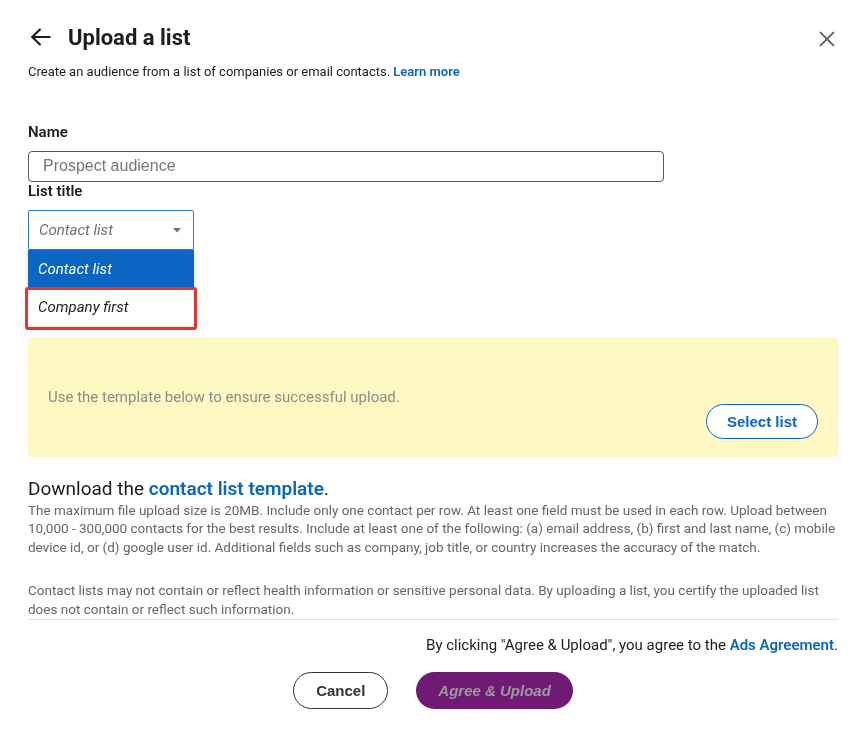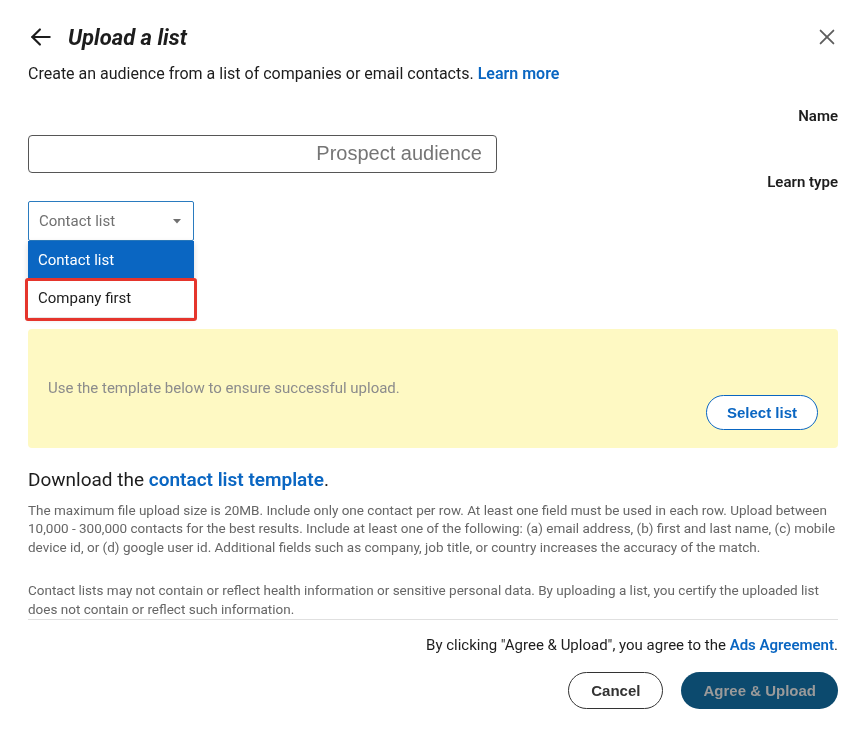"Upload a list" .header { align-items: center -> flex-end; font-style: italic -> none }
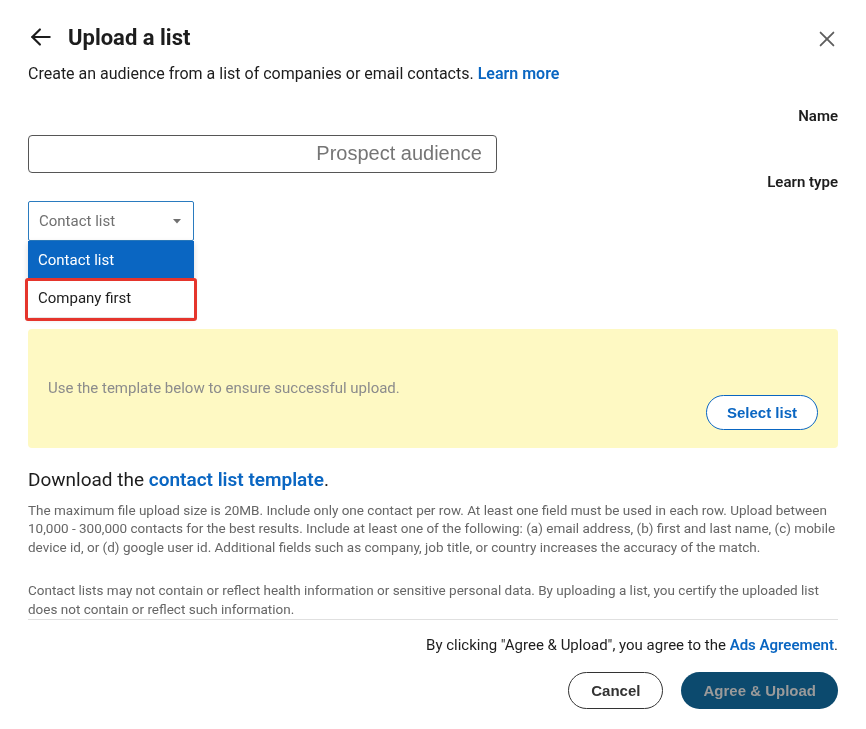"Create an audience from a" .subtitle { font-size: 16px -> 13px; margin-bottom: 24px -> 44px }
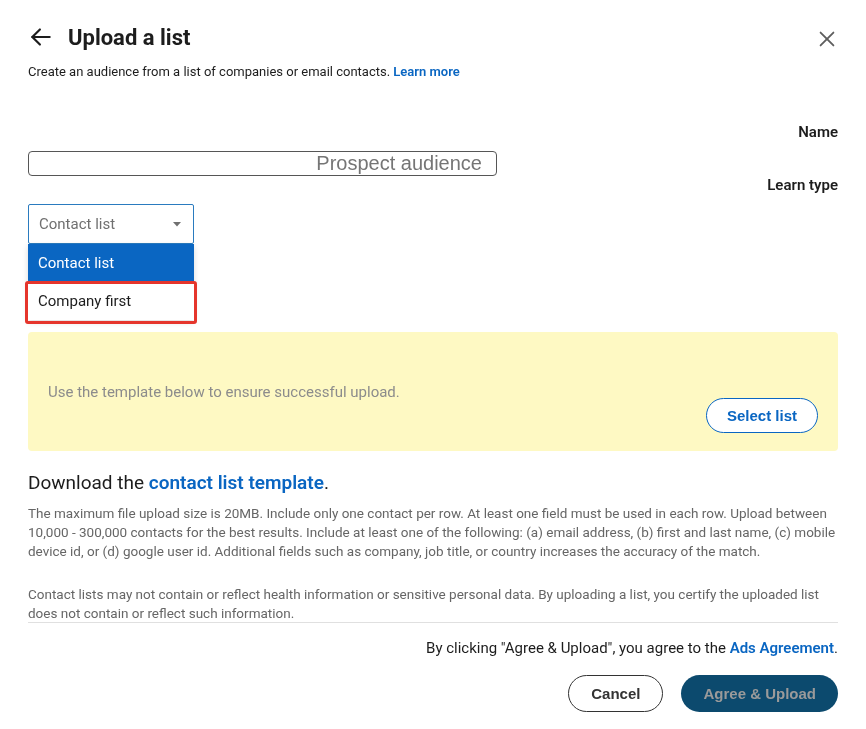"Name" .field-label { text-align: right -> none }
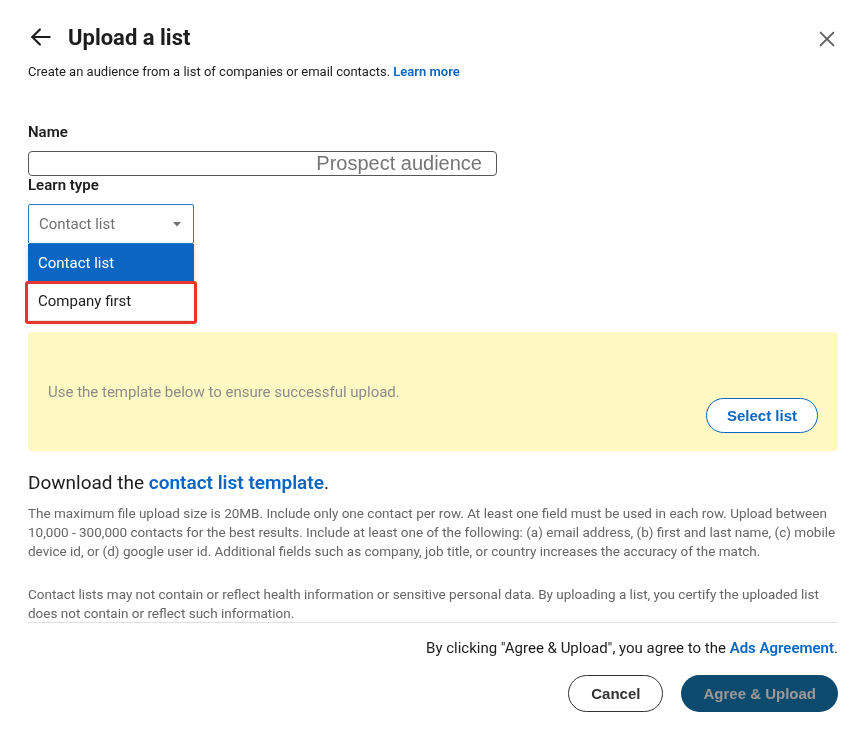"Prospect audience" .name-input { font-size: 20px -> 16px; text-align: right -> none; width: 469px -> 636px }
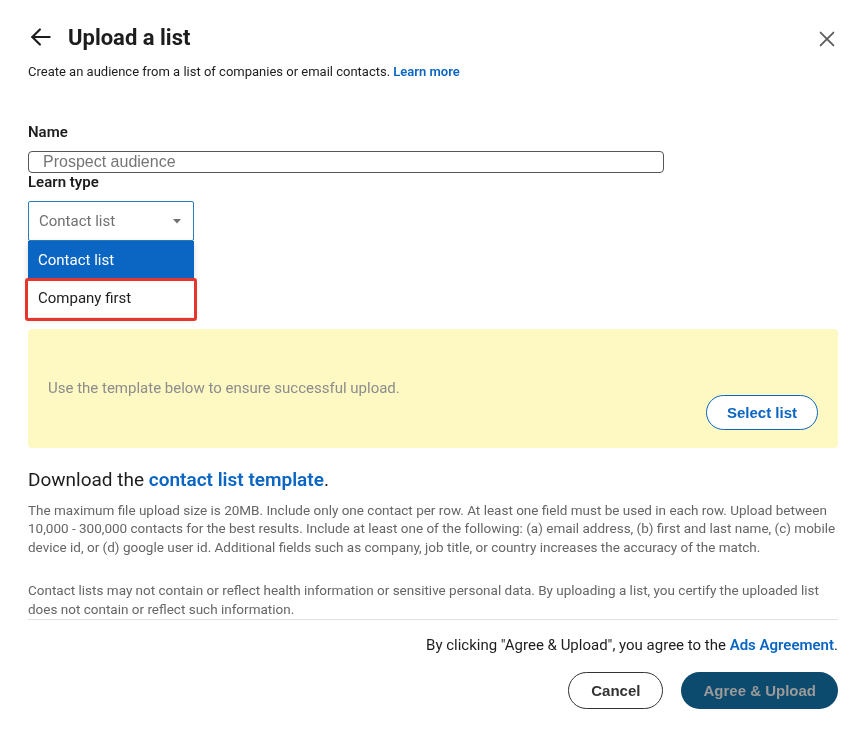"Learn type" div.field-label { text: Learn type -> List title }
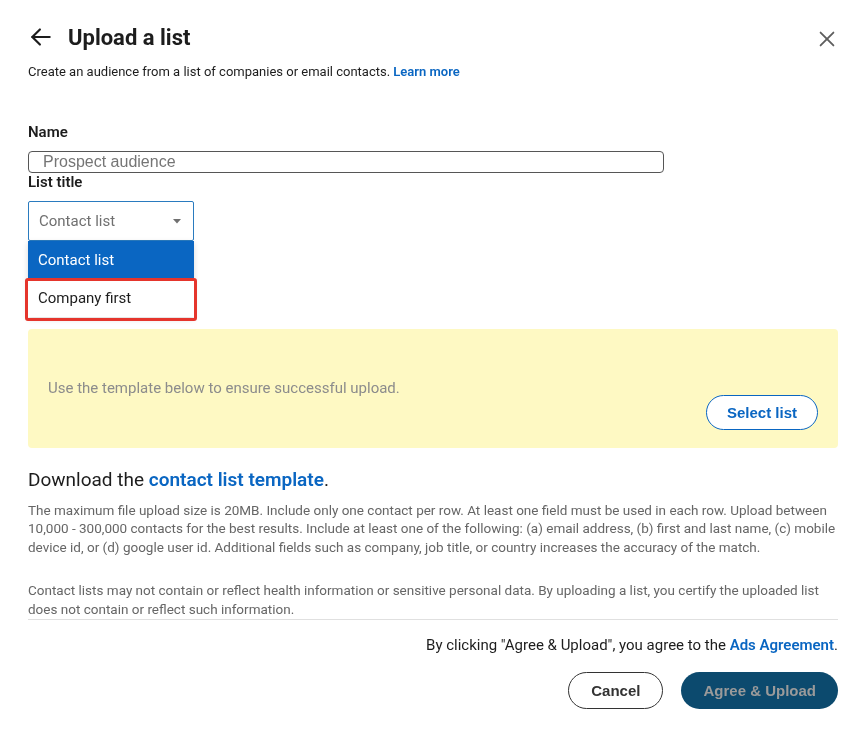"Contact list" .list-type-wrap { font-style: none -> italic }
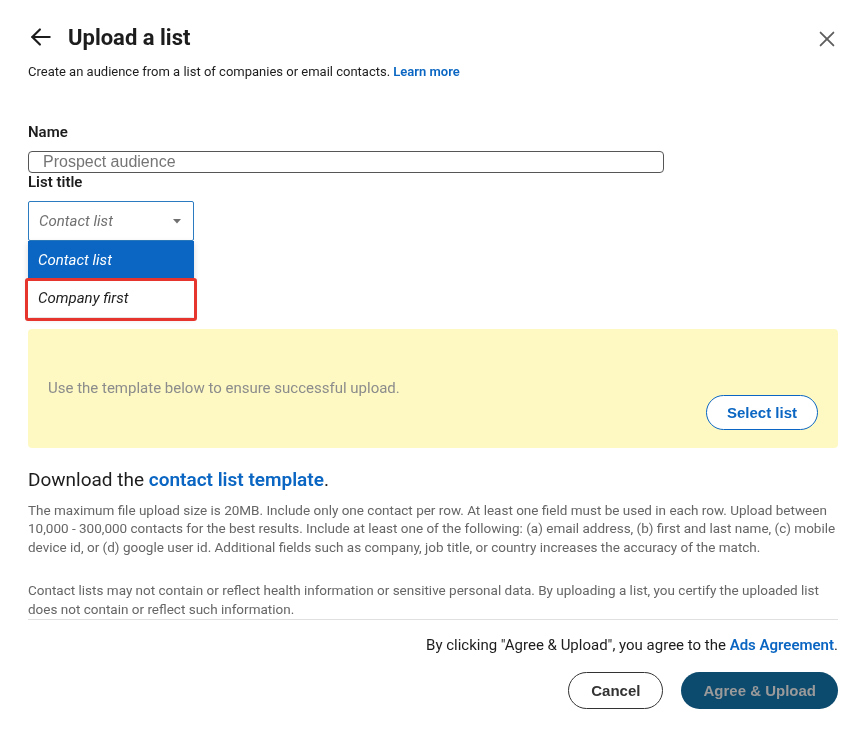"The maximum file upload size" .help-text { margin-top: 10px -> 1px }
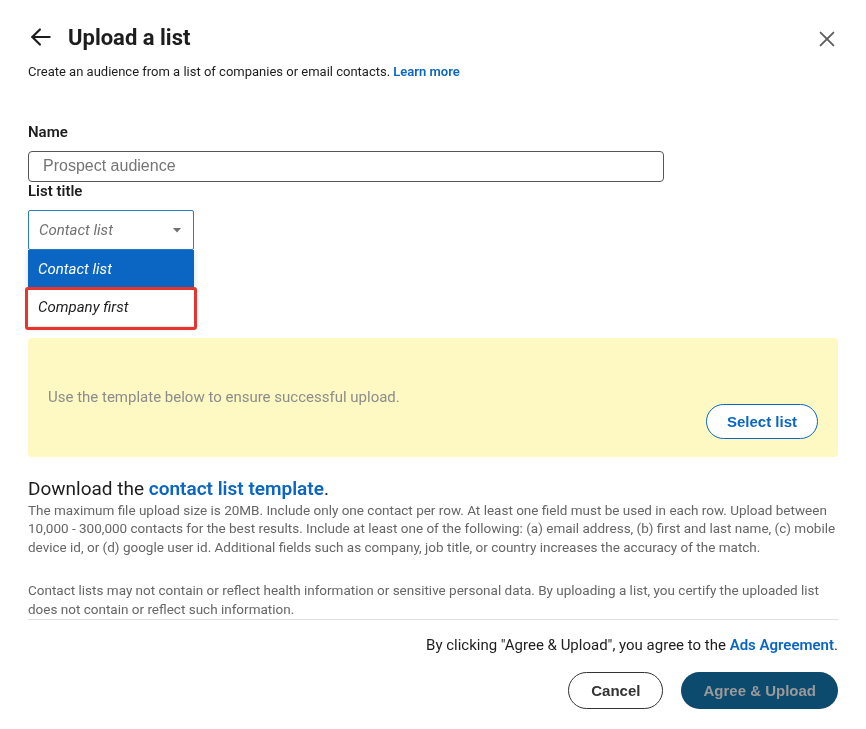"Cancel" .footer-buttons { gap: 18px -> 28px; justify-content: flex-end -> center }
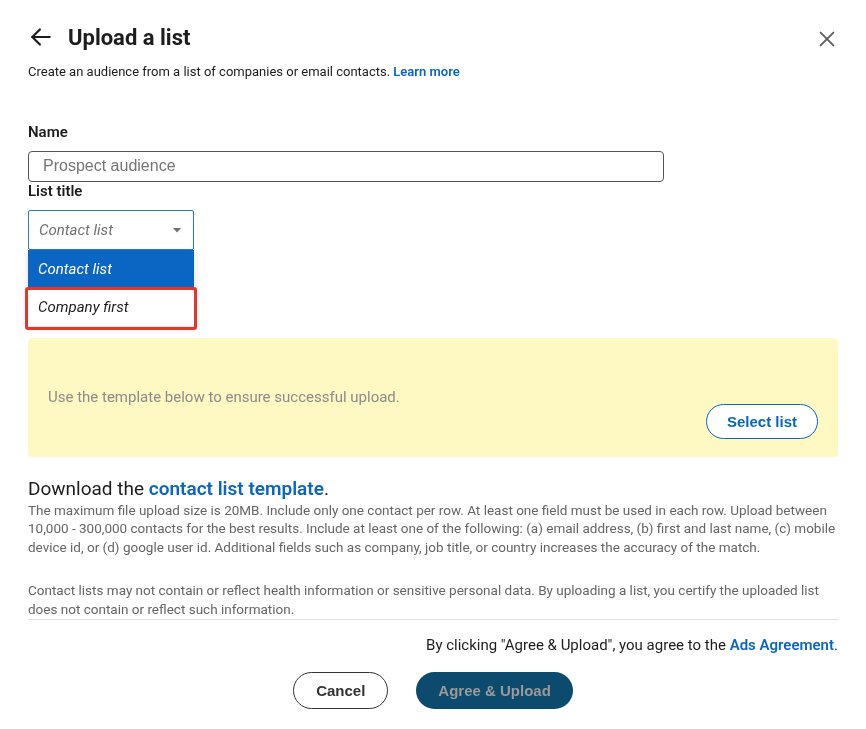"Agree & Upload" .upload-btn { background: #0c4a6e -> #701a75; font-style: none -> italic }
